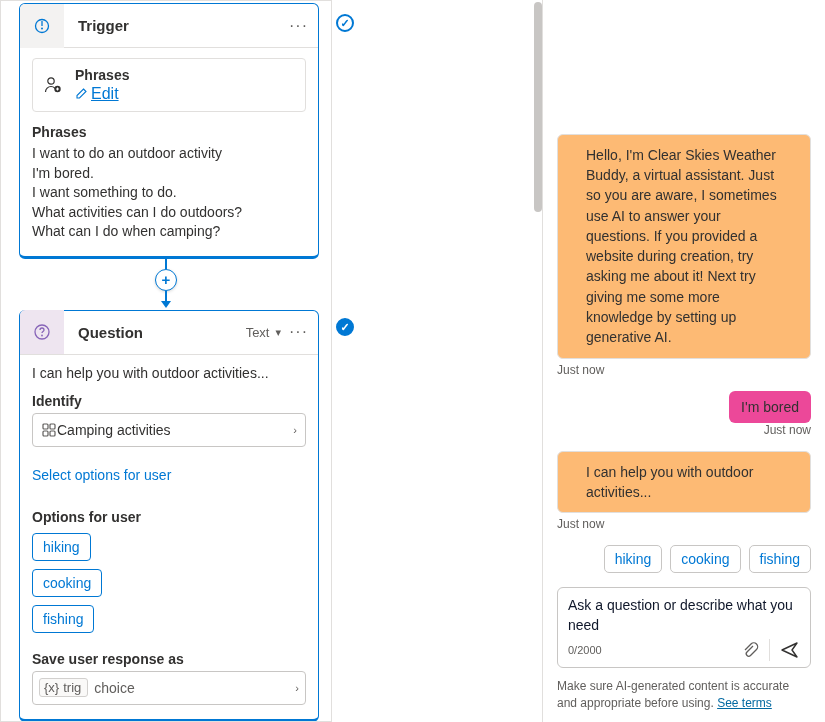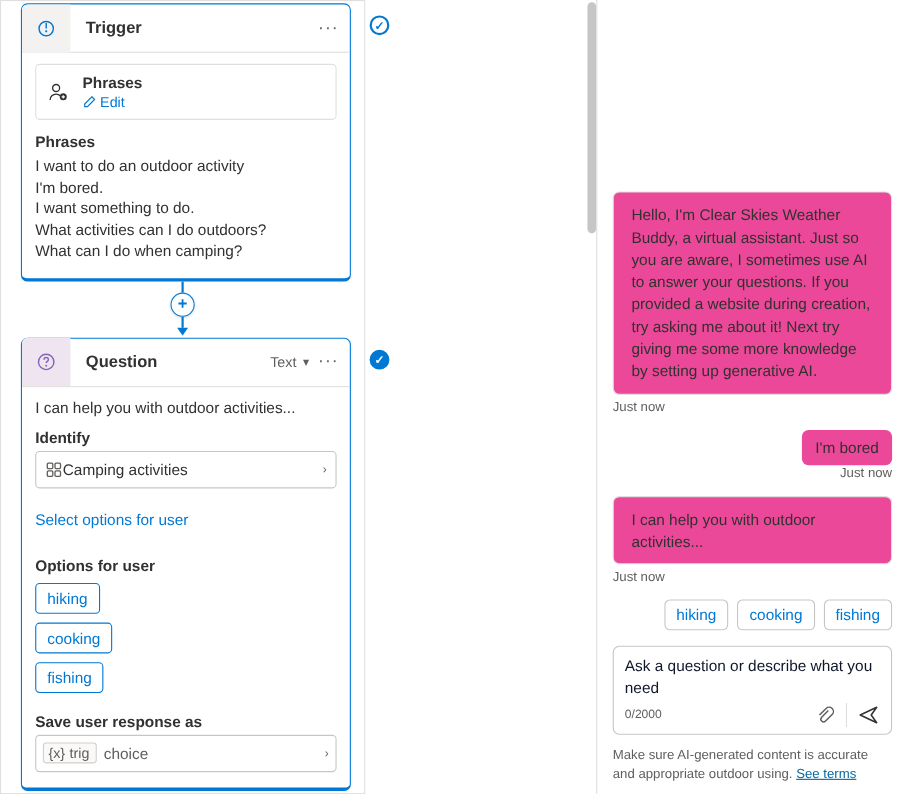"Edit" .edit-link { font-size: 13px -> 16px; text-decoration: none -> underline }
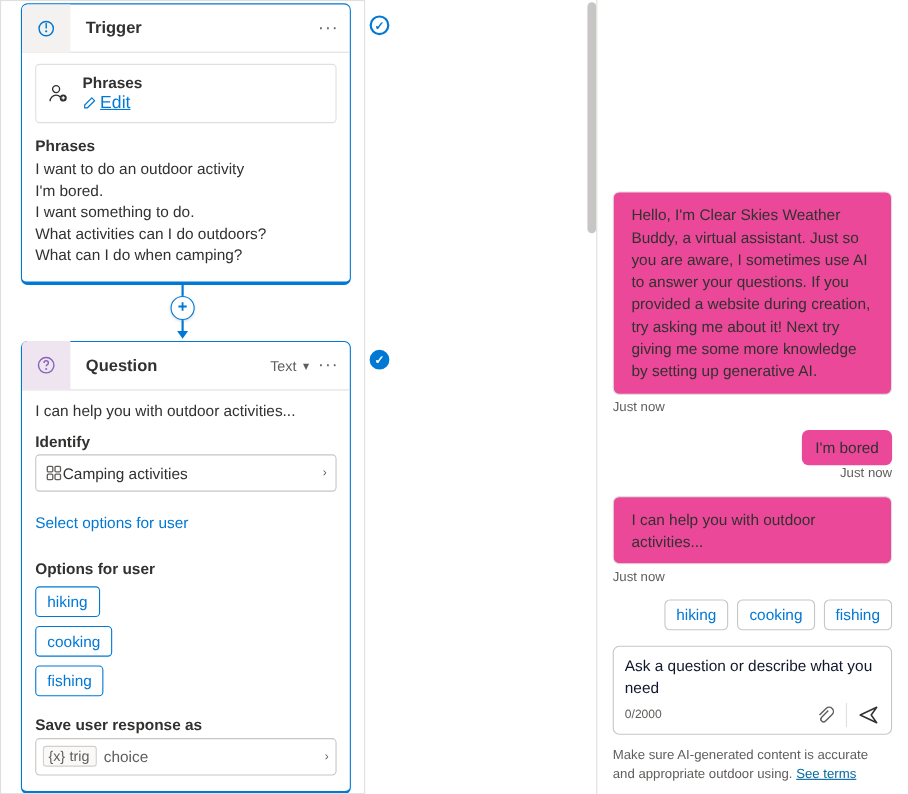"Hello, I'm Clear Skies Weather" .bot-msg { background: #ec4899 -> #fdba74; padding: 10px 16px -> 10px 28px }
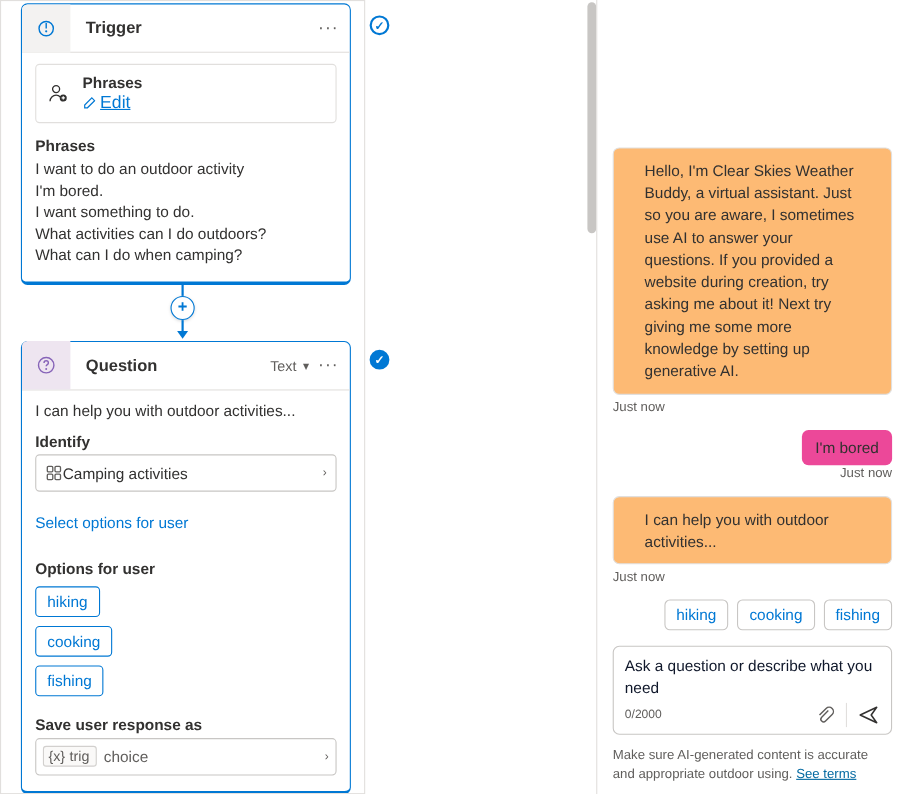"Make sure AI-generated content is" span { text: outdoor -> before }
